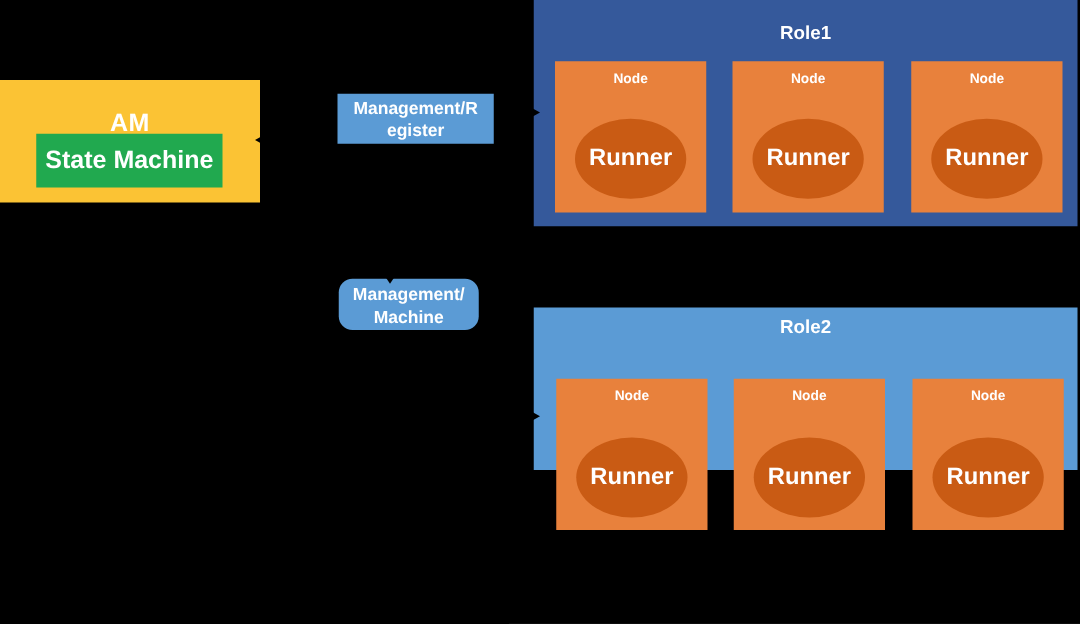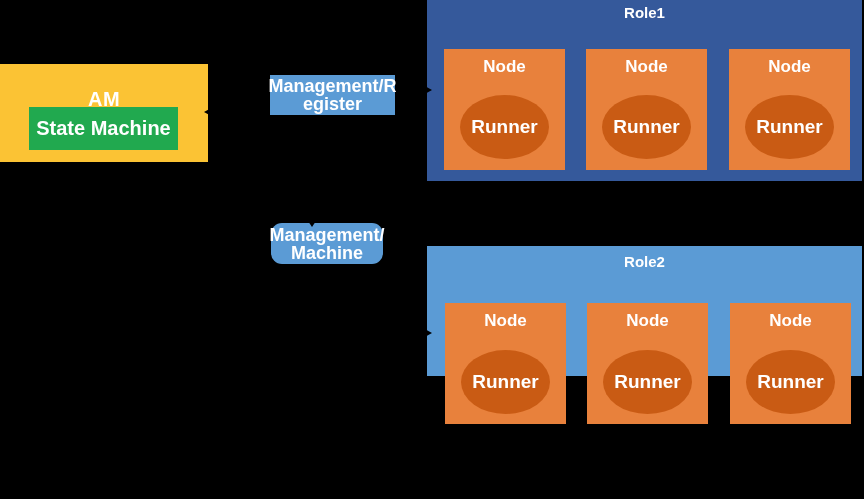"Role1" .role1 .role-title { padding-top: 4px -> 18px }
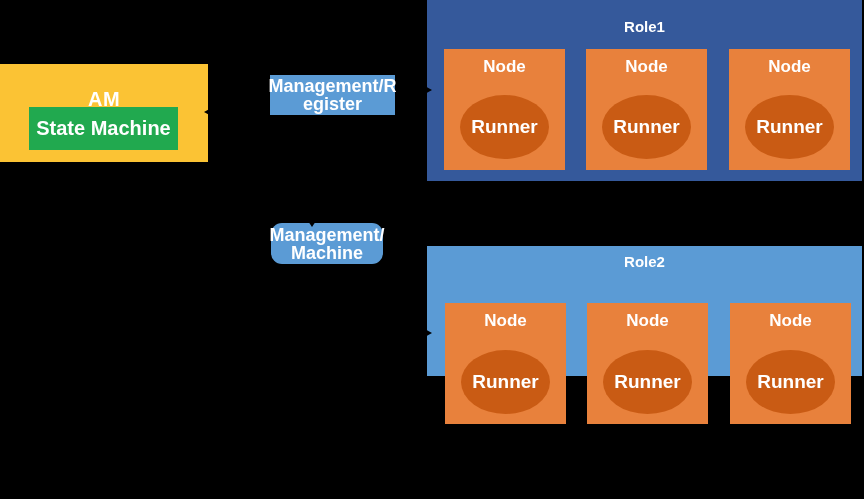"Node" .node-label { font-size: 17px -> 11px }
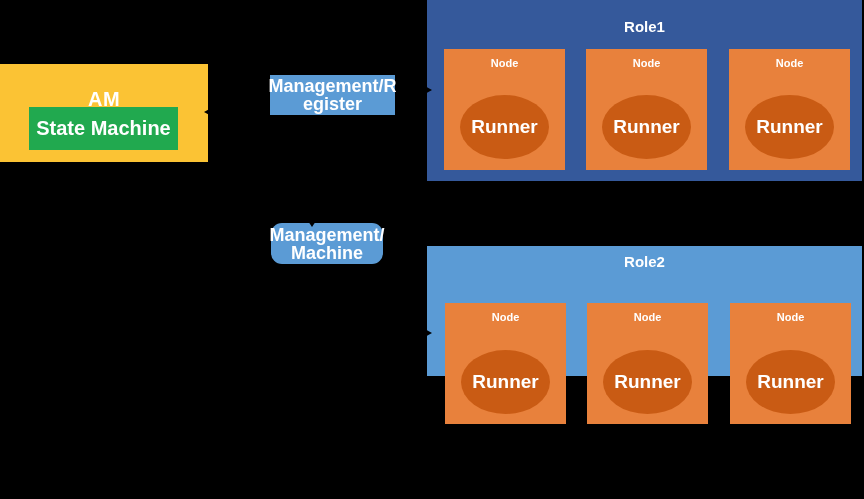"Management/R" .mgmt { font-size: 18px -> 14px }
